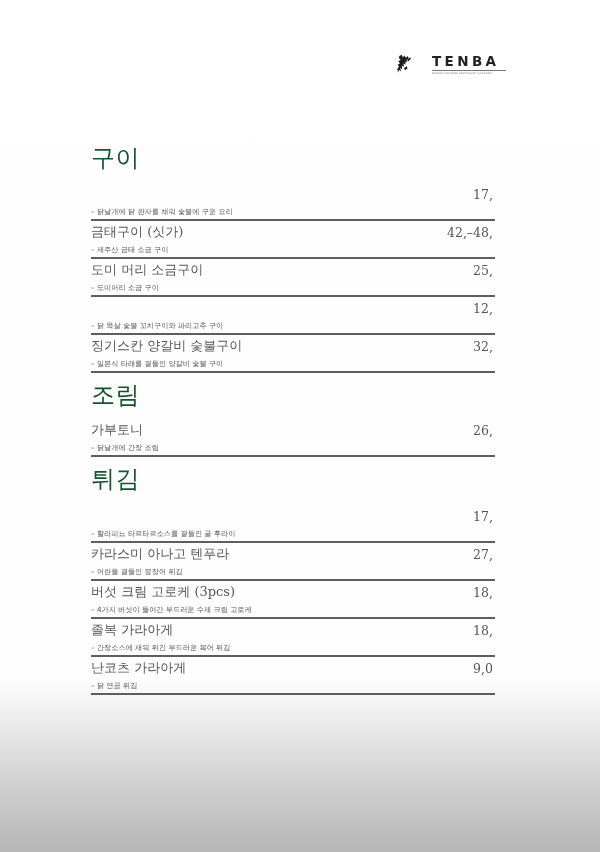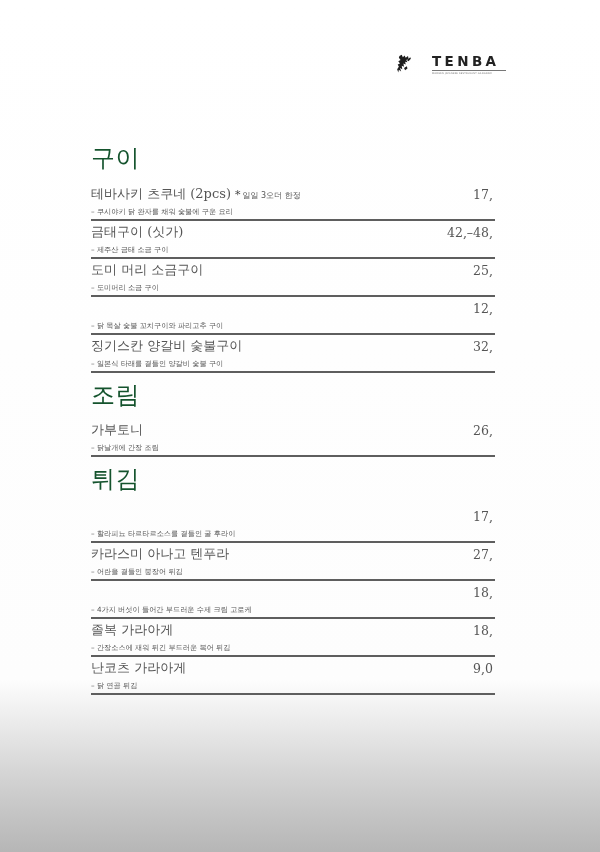"테바사키 츠쿠네 (2pcs) * 일일" span.item-name { html: <span><span>테바사키 츠쿠네 (2pcs)</span><span>*</span><span>일일 3오더 한정</span></span> -> none }
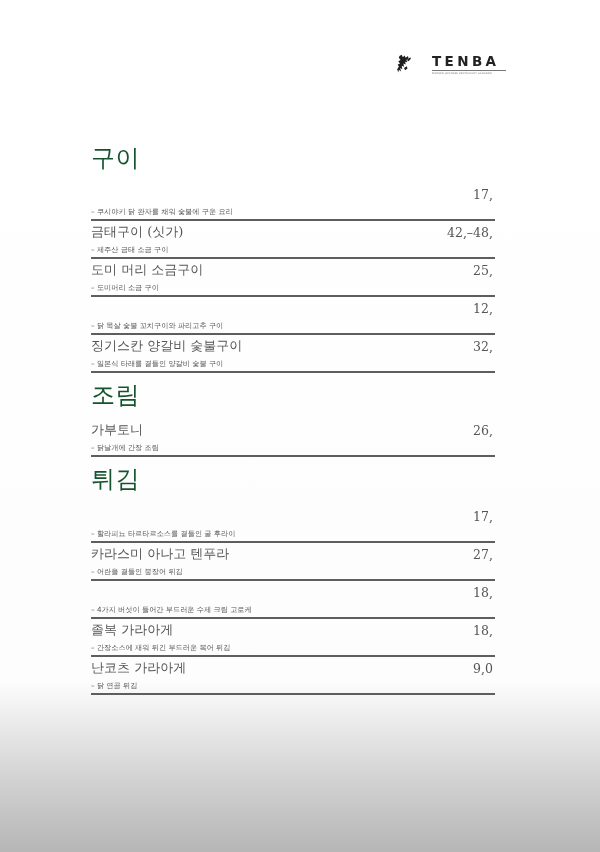"– 쿠시야키 닭 완자를 채워" span.item-desc { text: 쿠시야키 -> 닭날개에 }
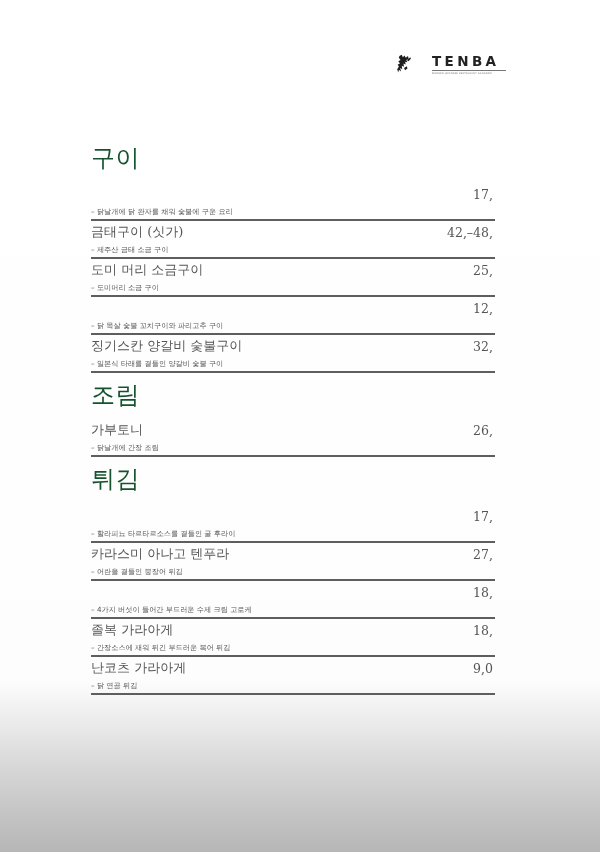"버섯 크림 고로케 (3pcs)" span.item-name { html: none -> <span>버섯 크림 고로케 (3pcs)</span> }
